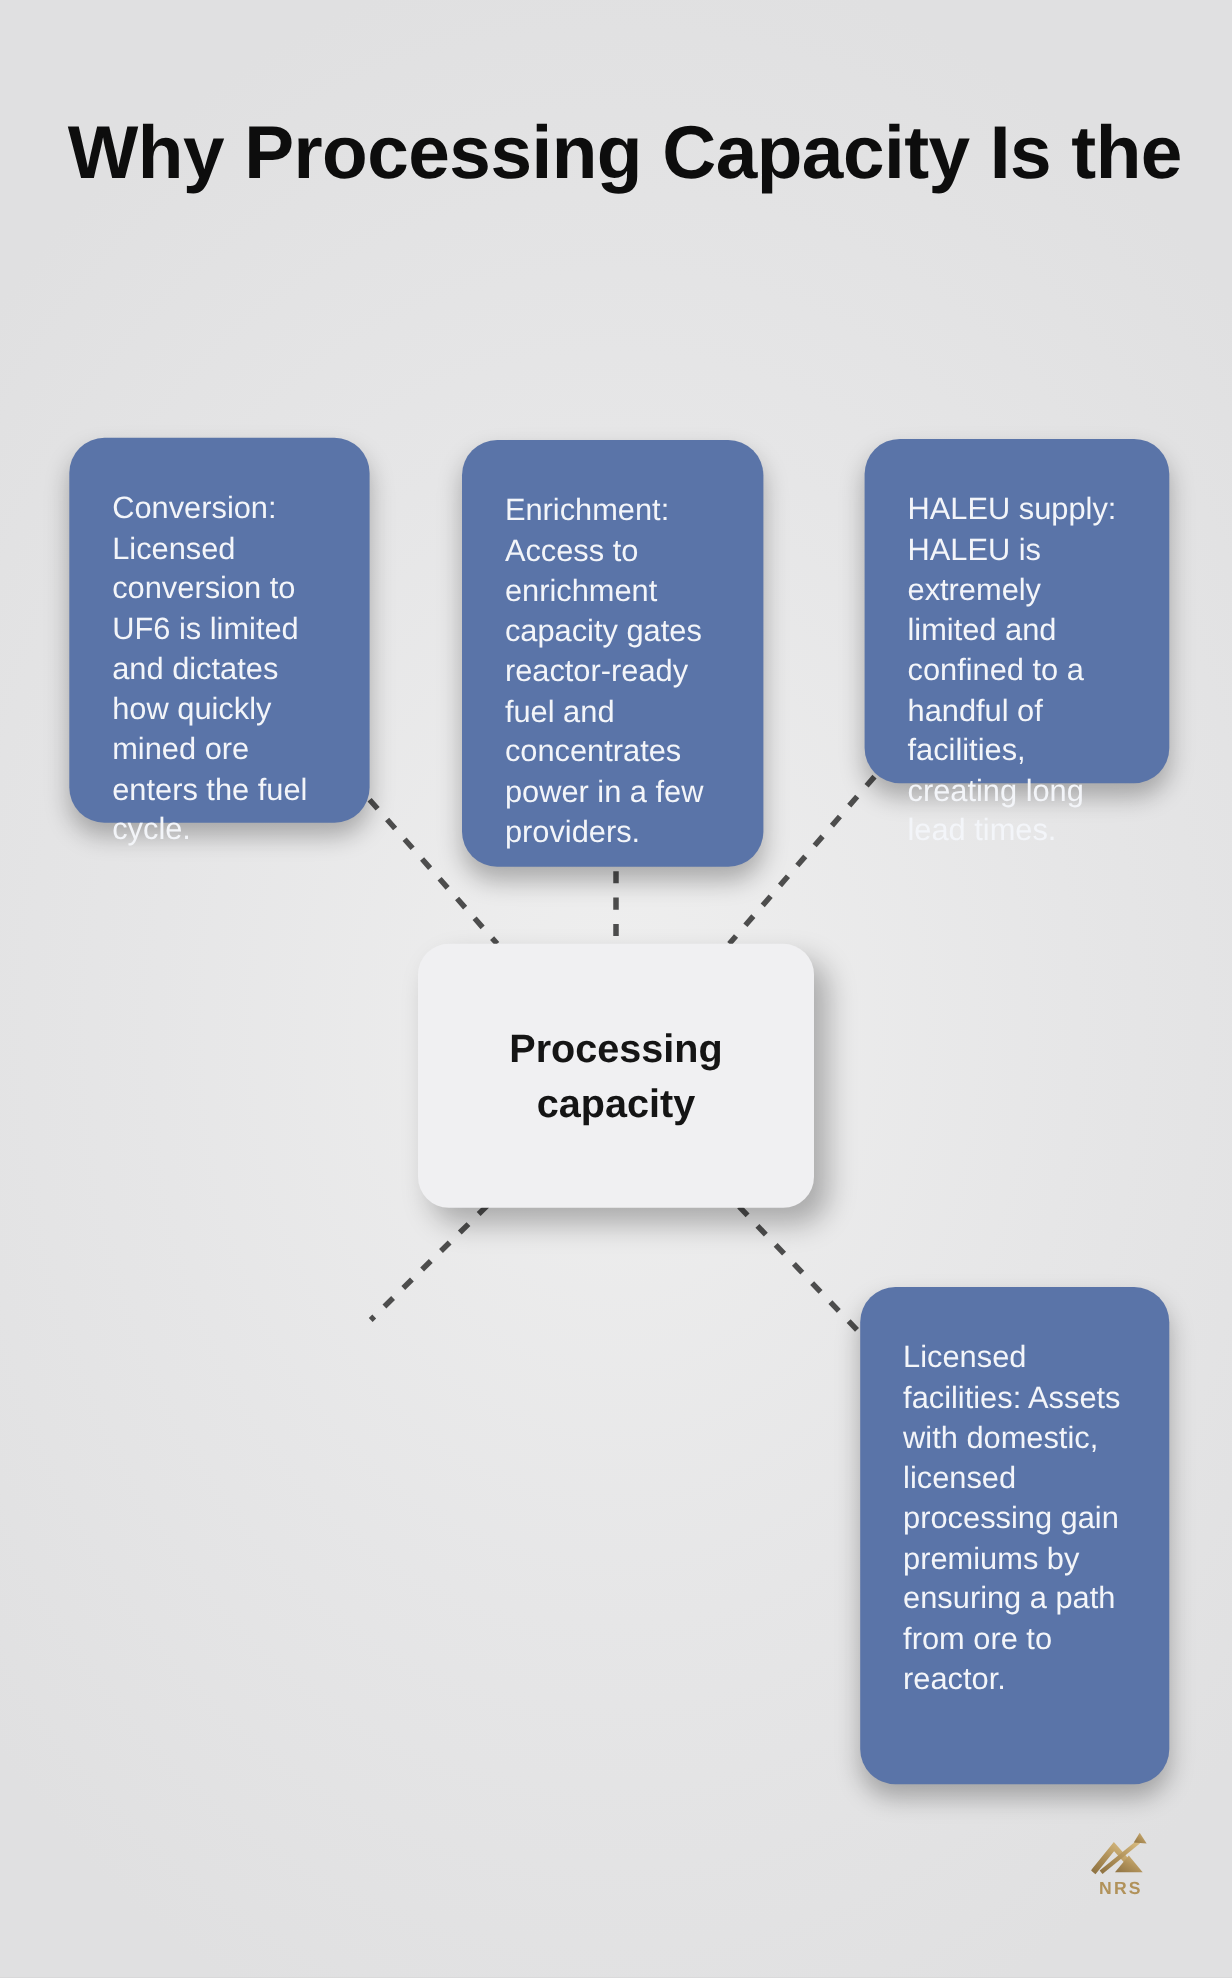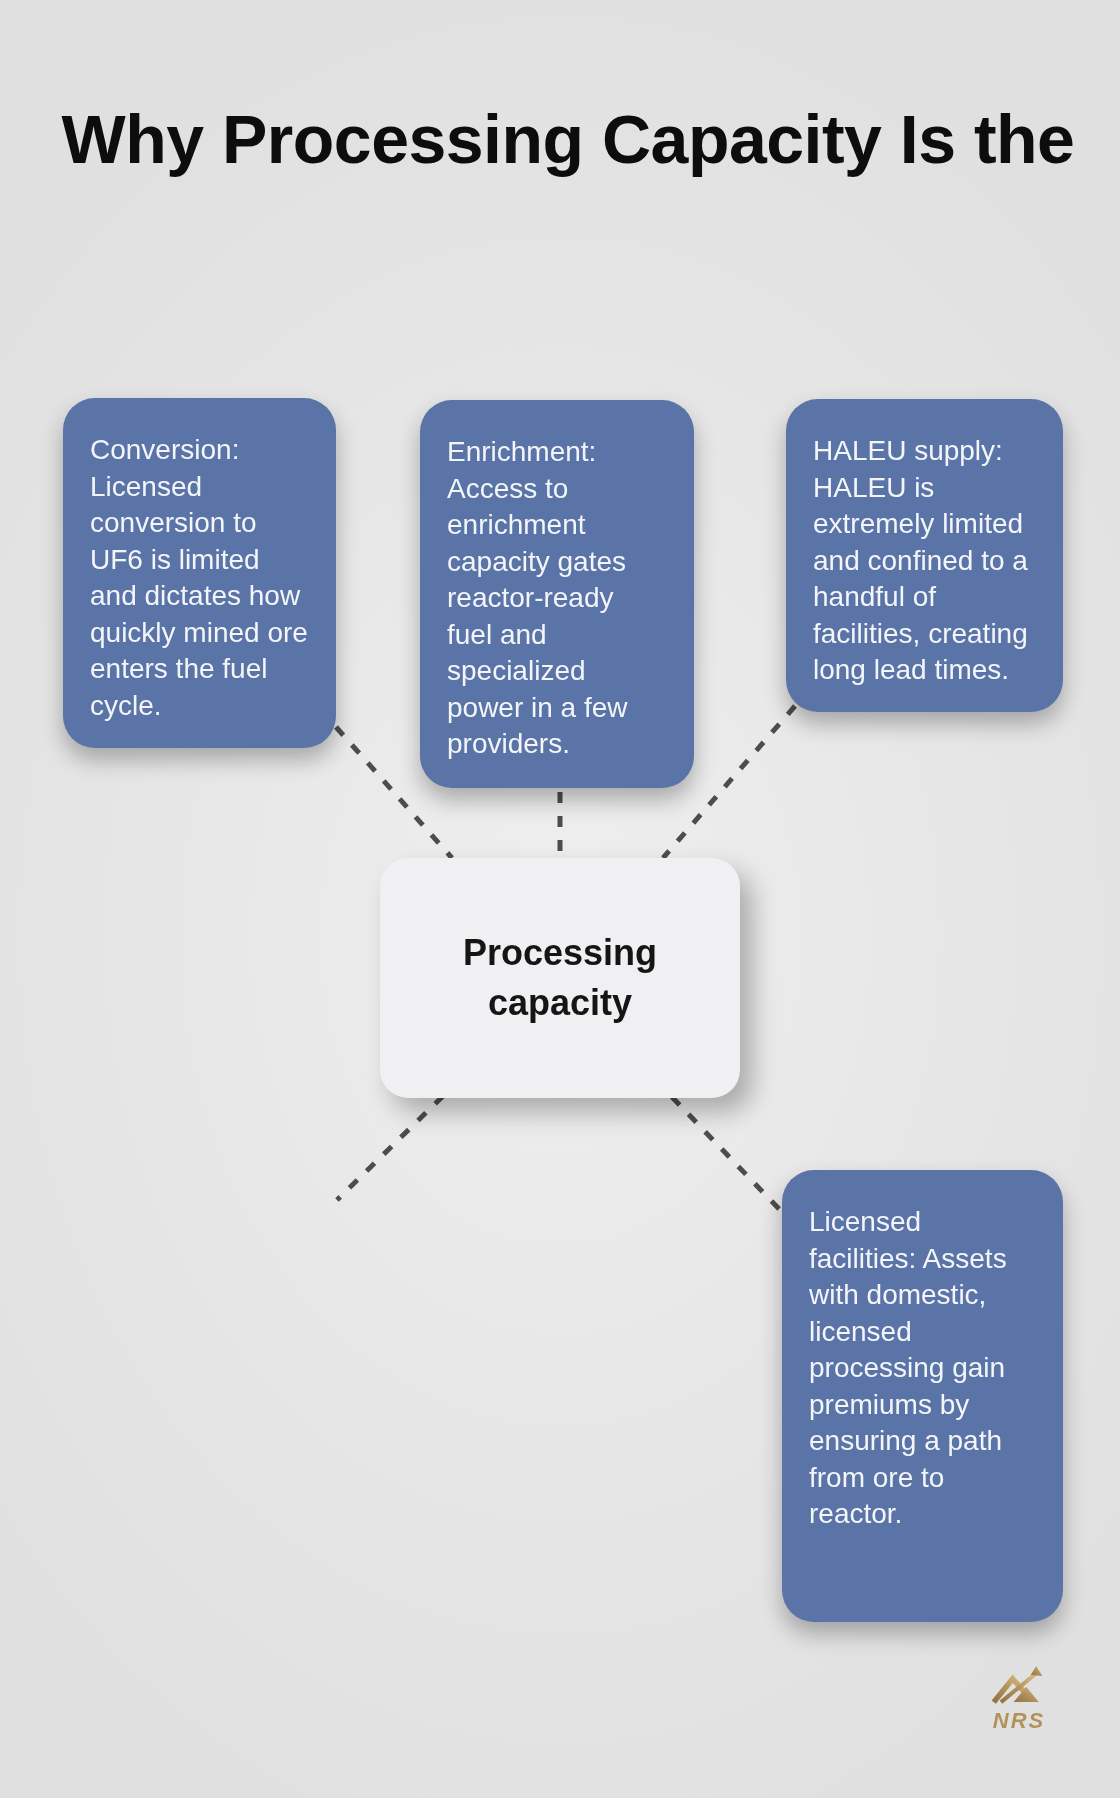"Conversion: Licensed conversion to UF6" .node p { margin: 4px -> 16px }
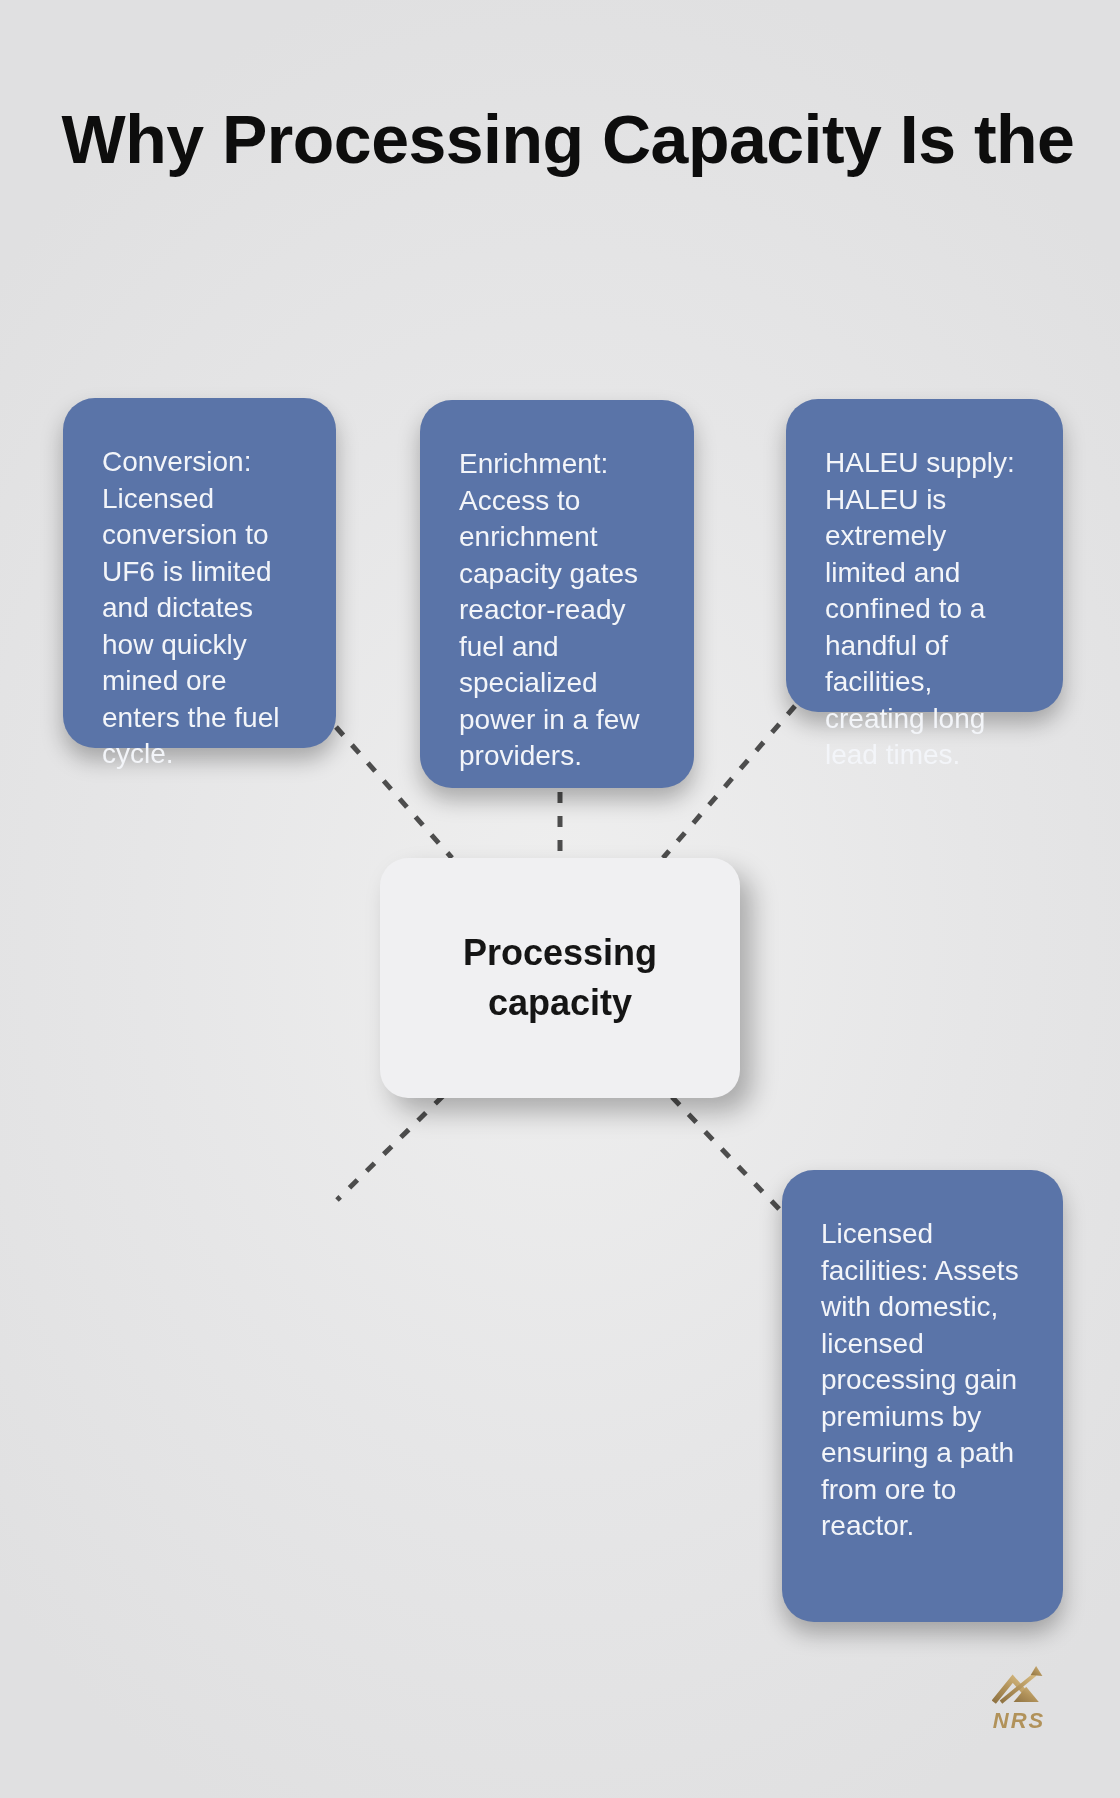"Enrichment: Access to enrichment" p { text: specialized -> concentrates }
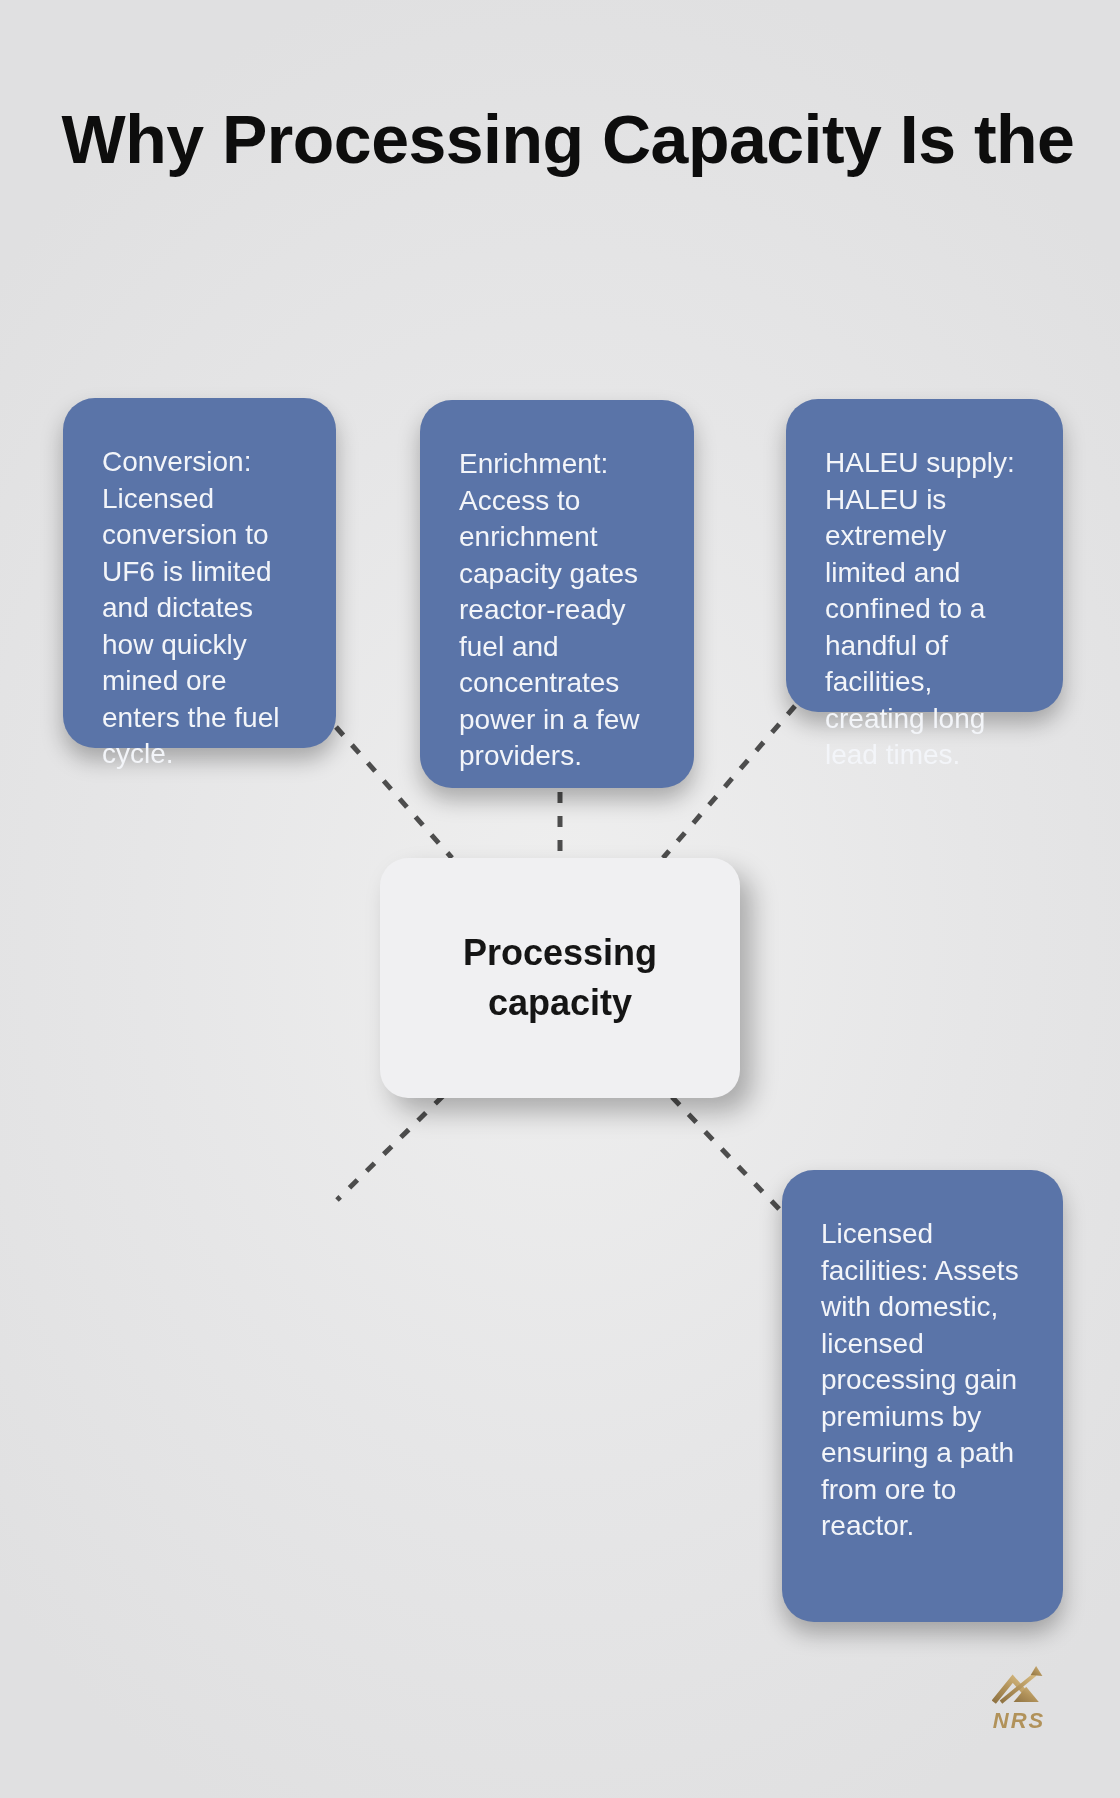"NRS" .logo-text { font-size: 22px -> 16px; font-style: italic -> none }
